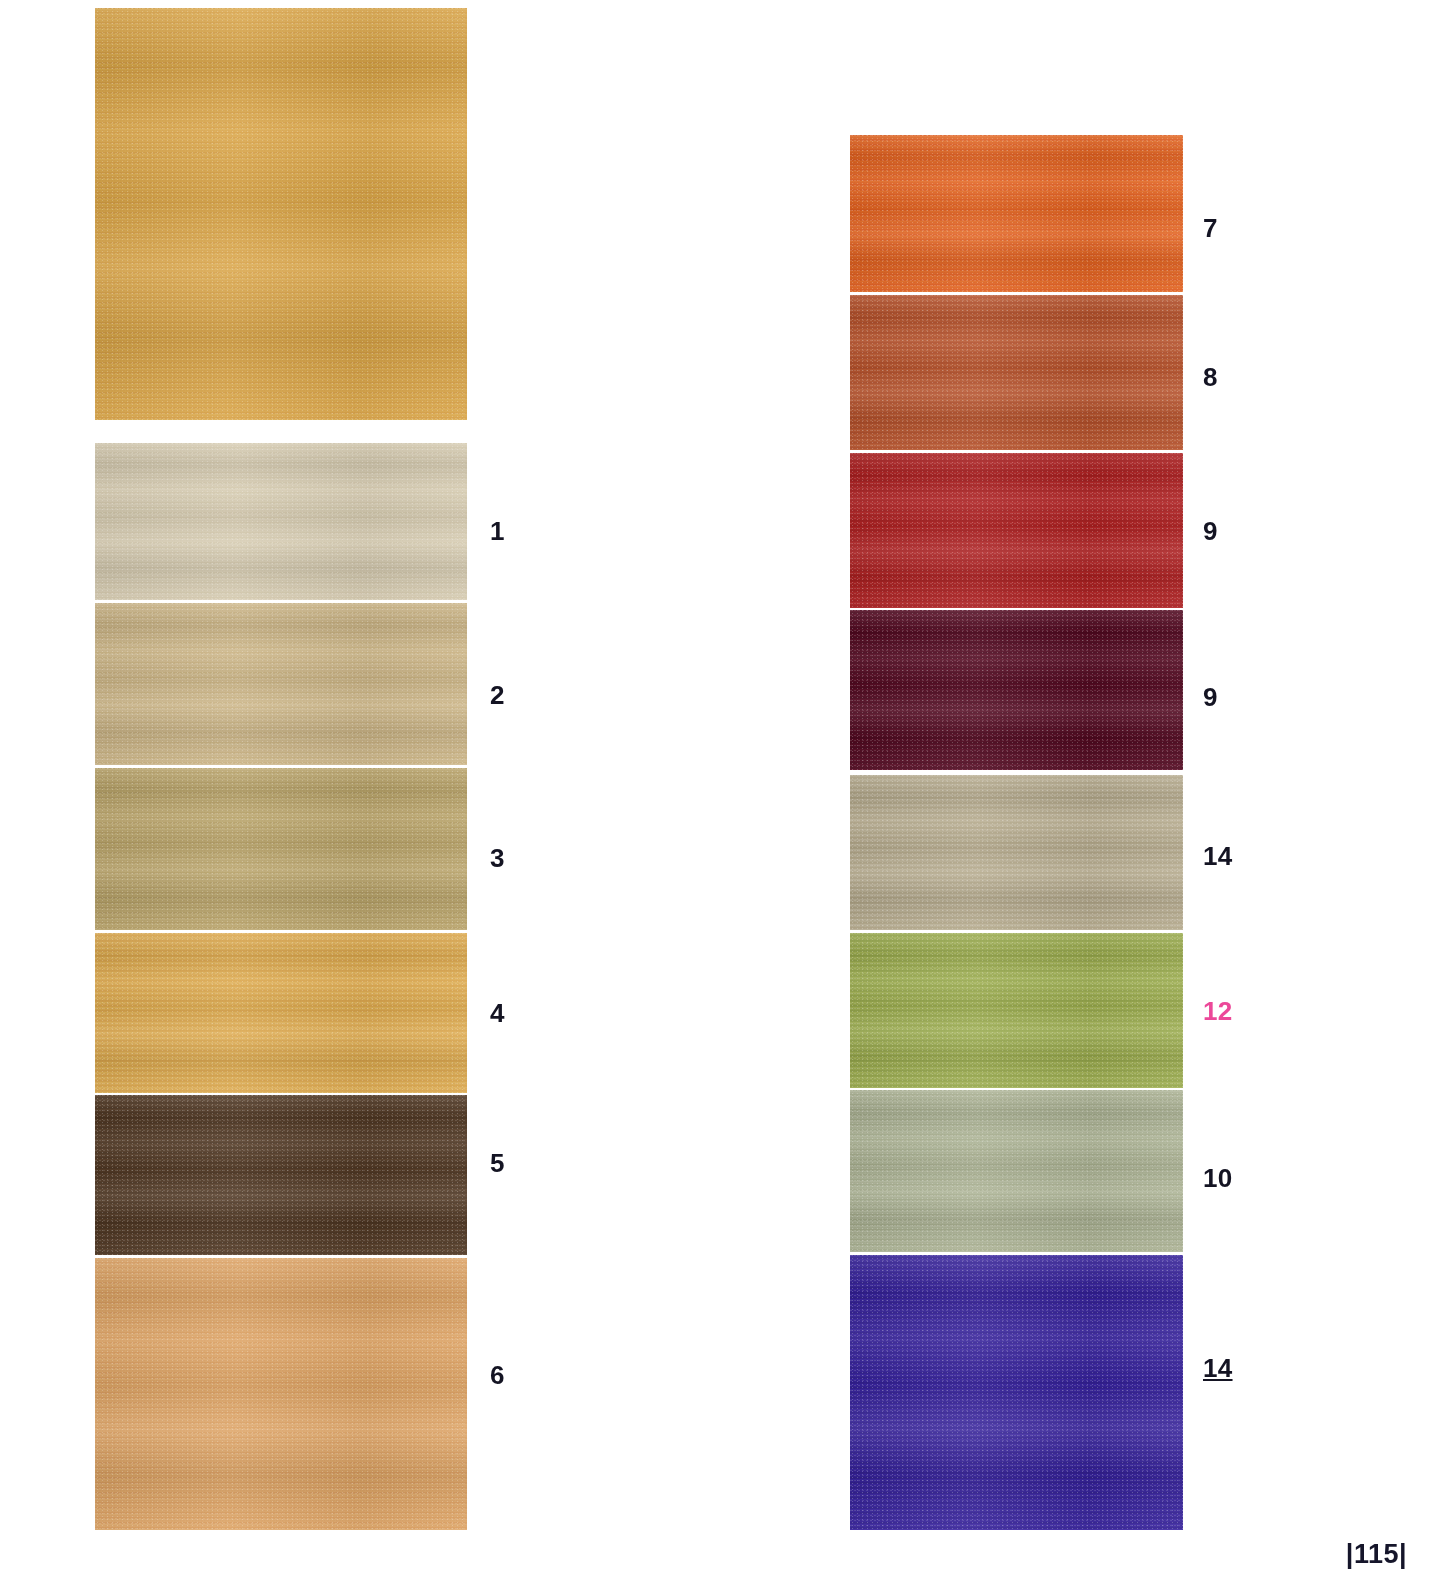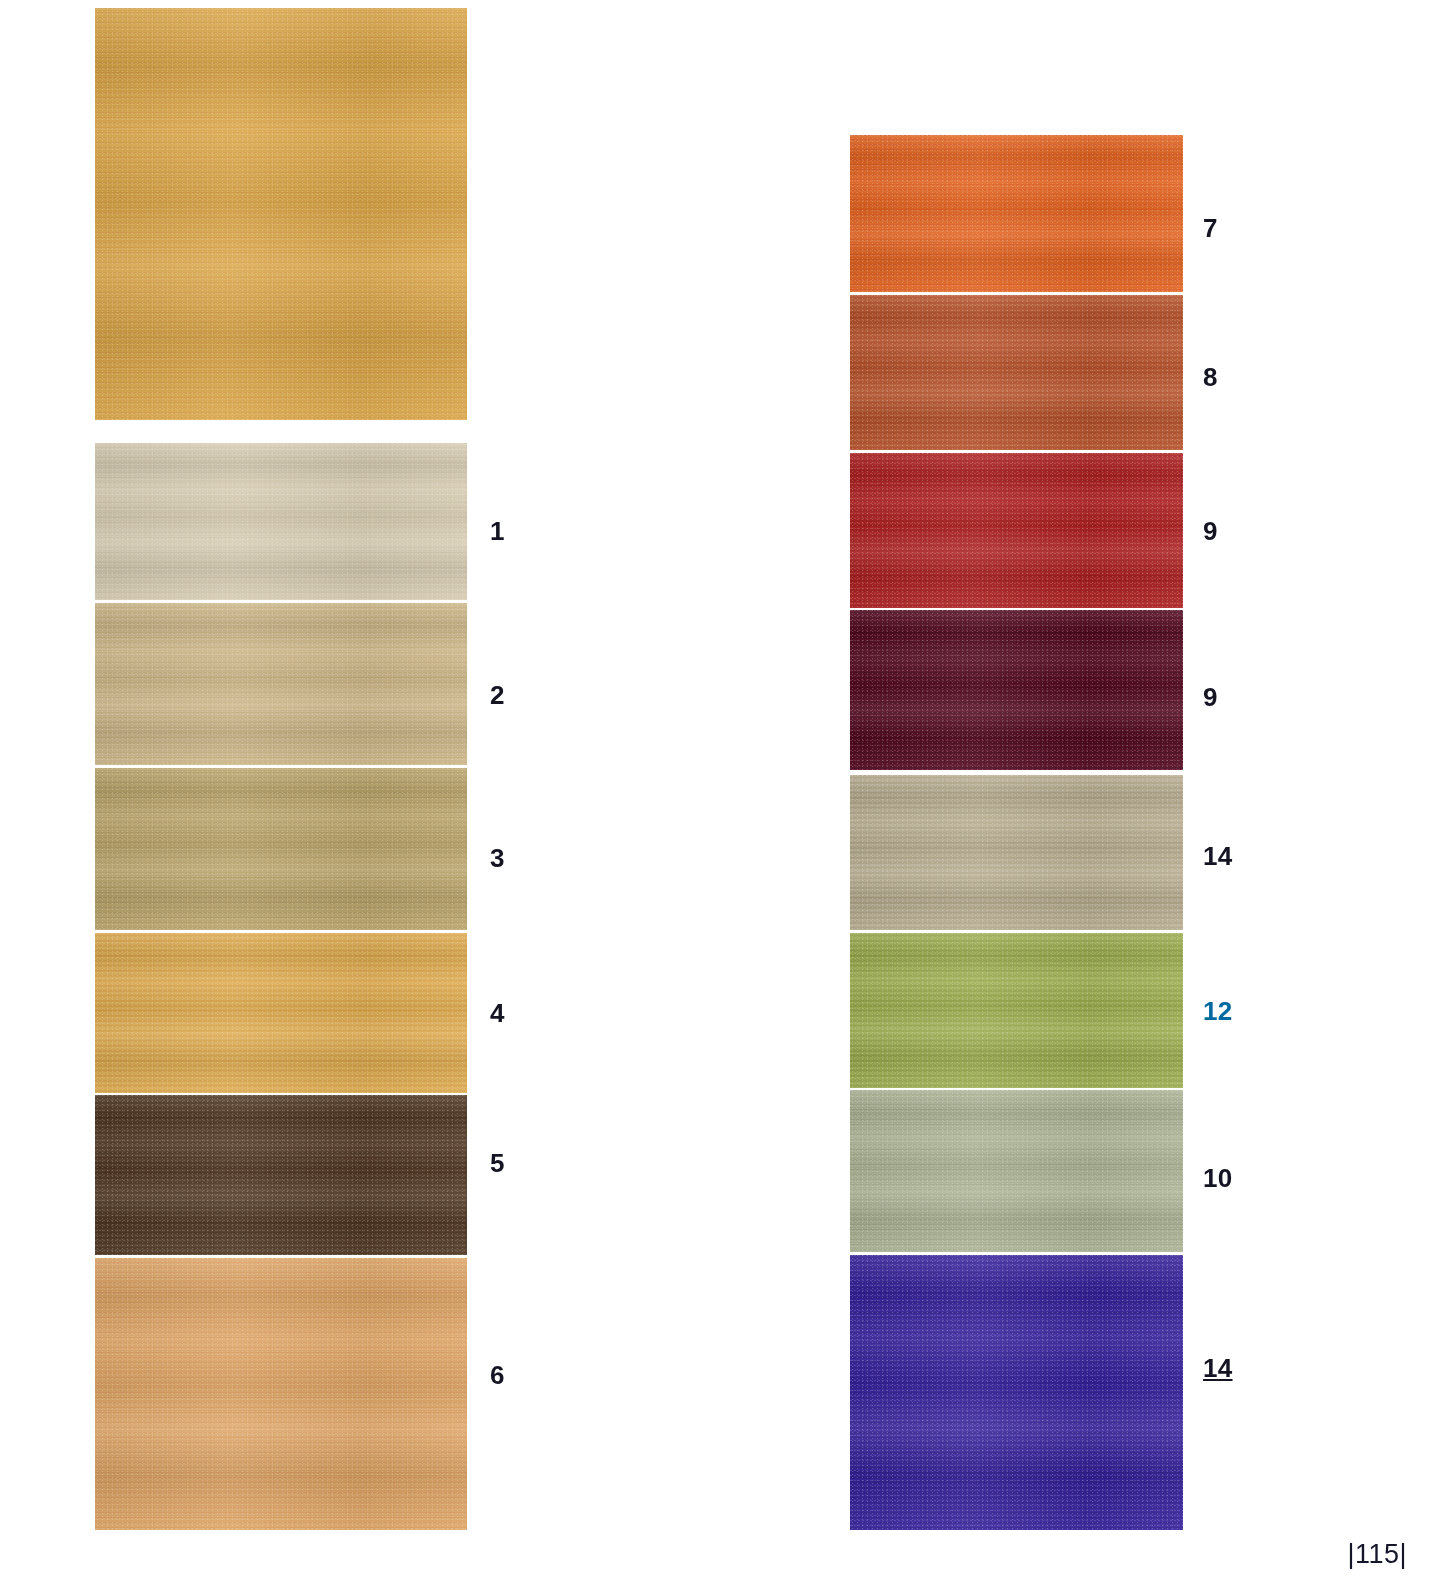"12" div.num-label { color: #0369a1 -> #ec4899 }
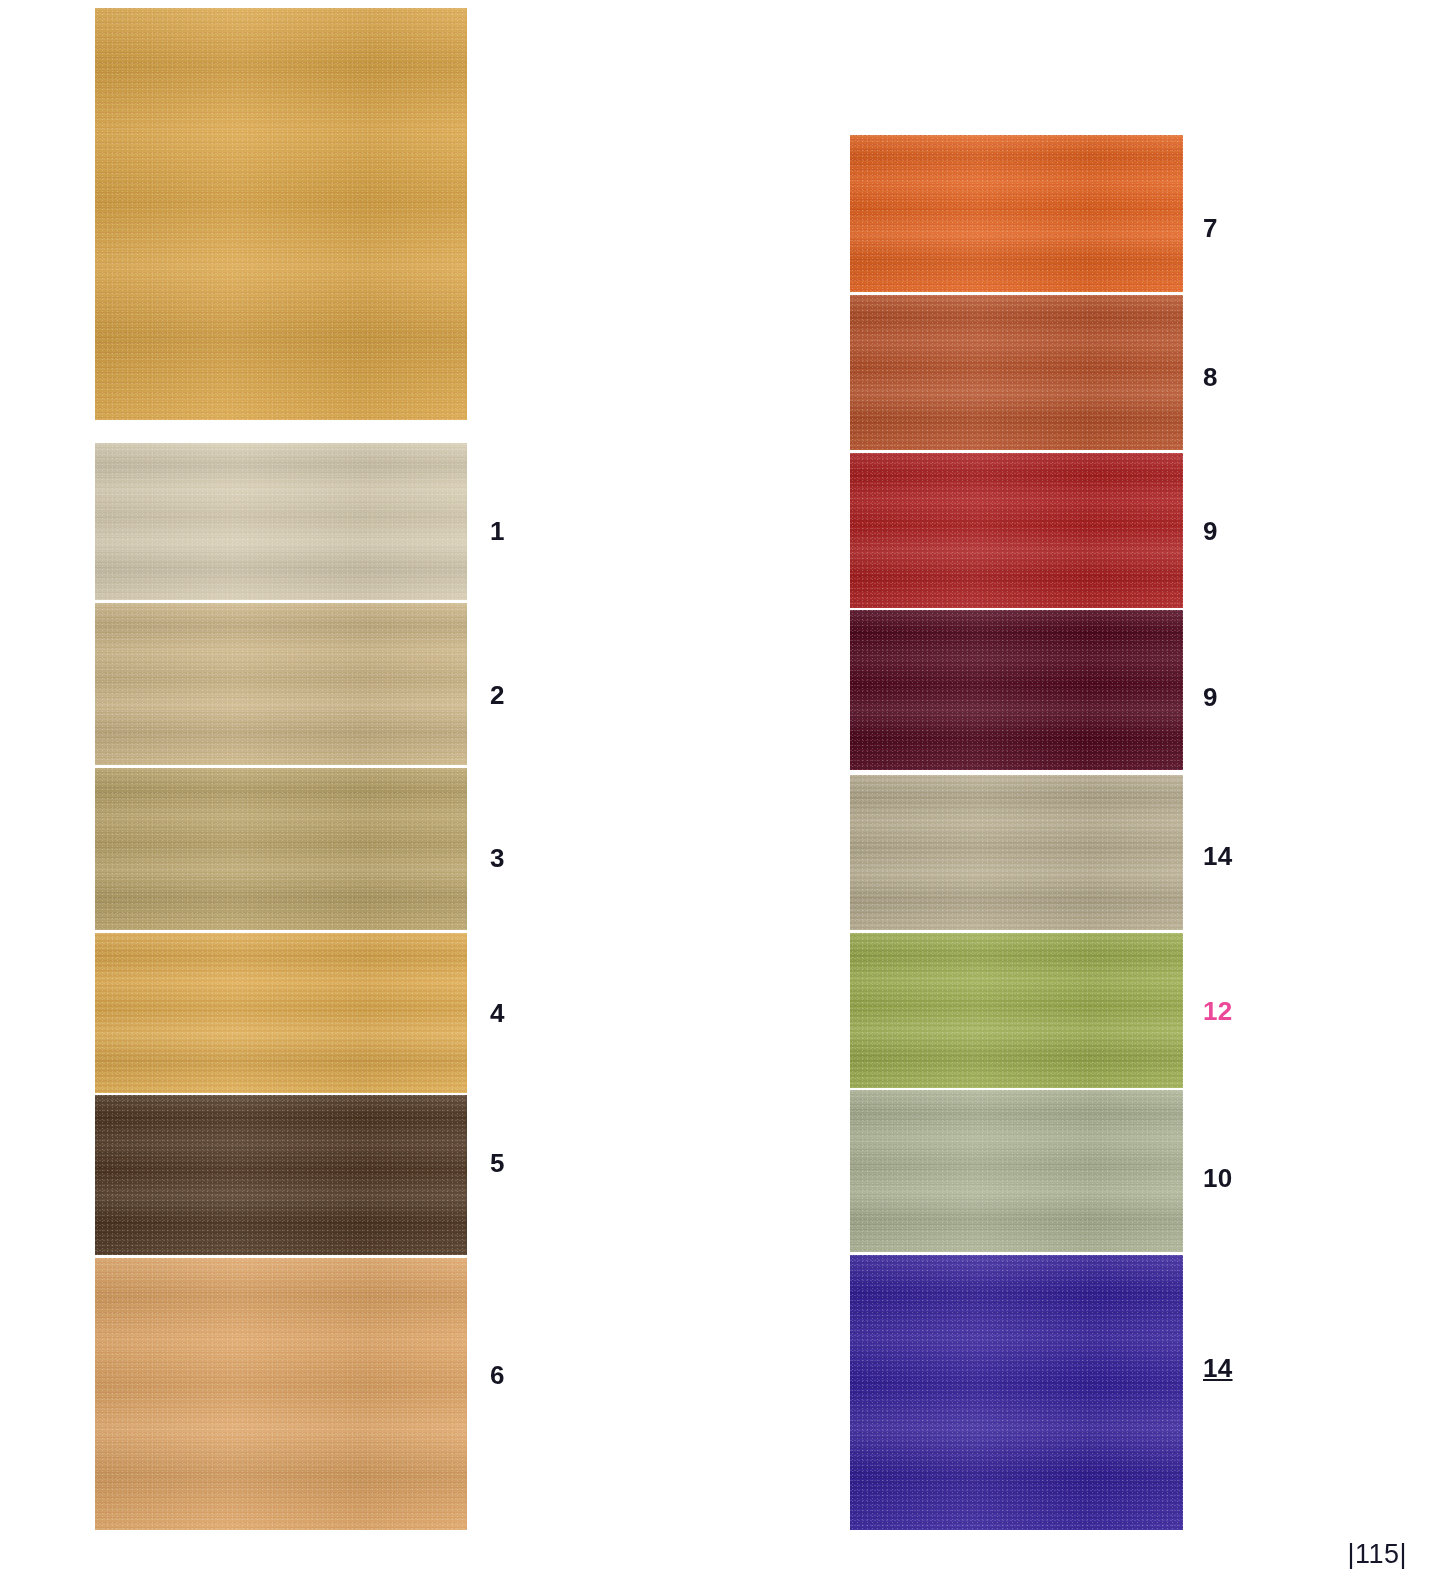"|115|" .folio { font-weight: normal -> bold }
